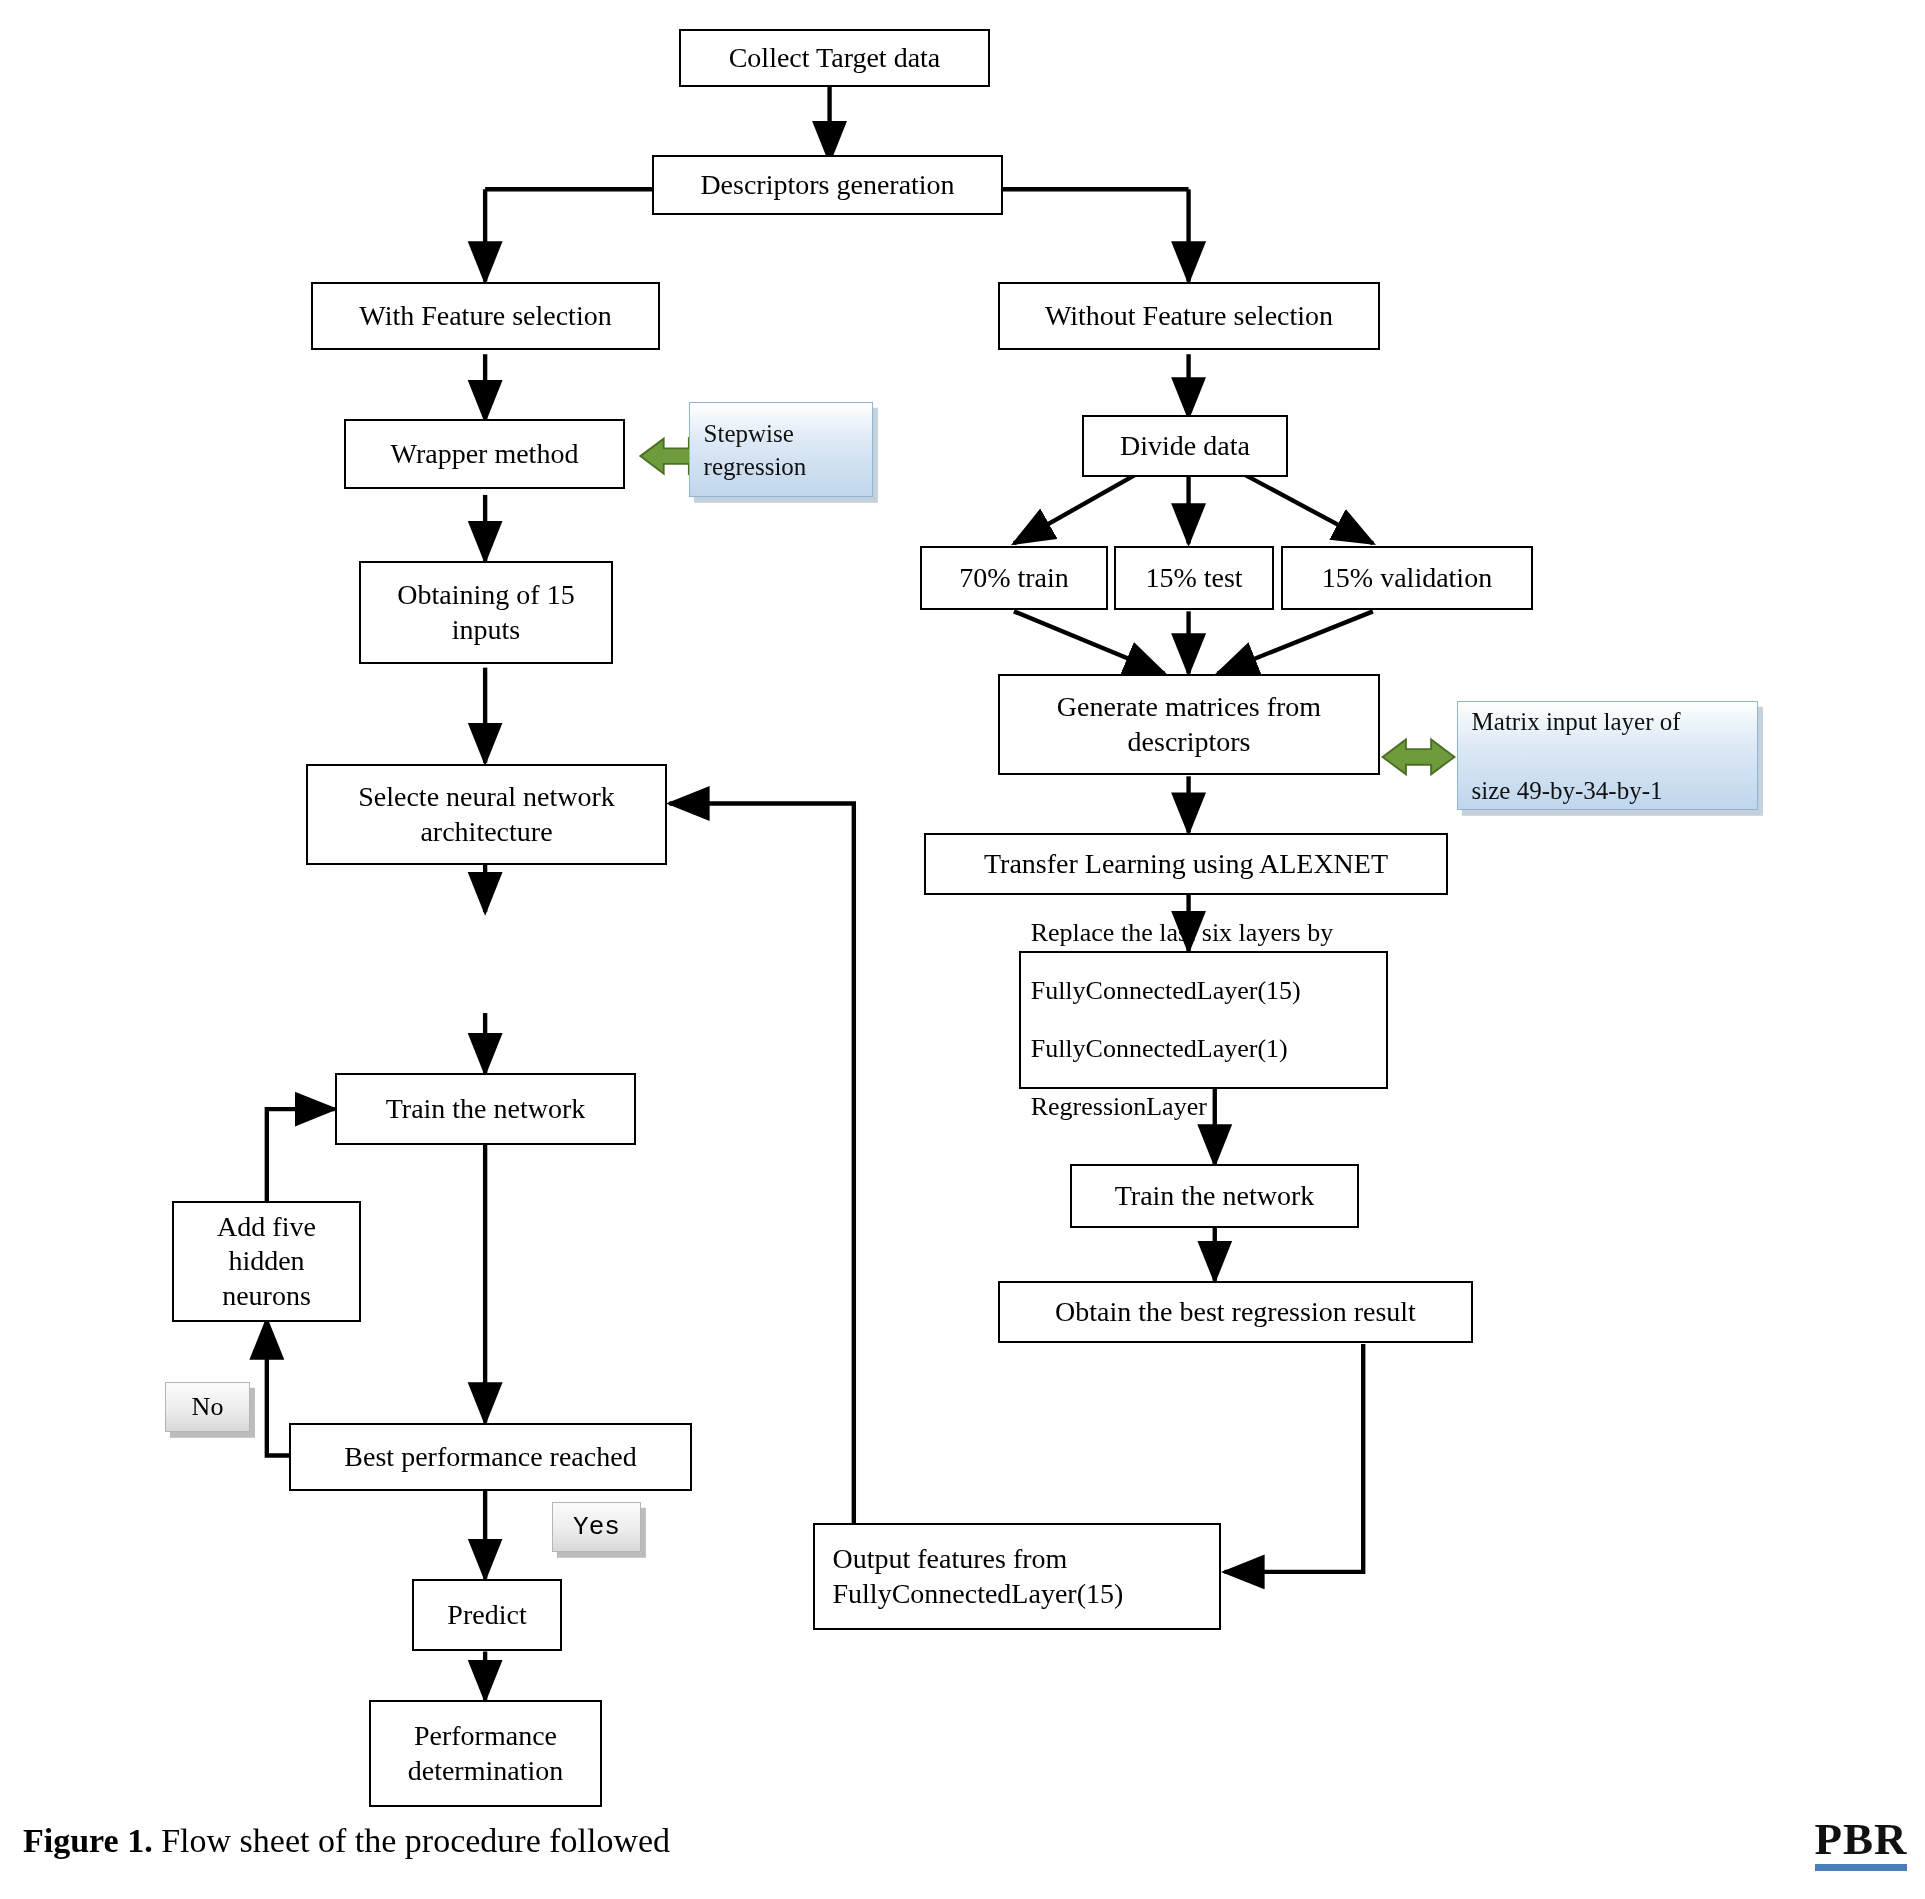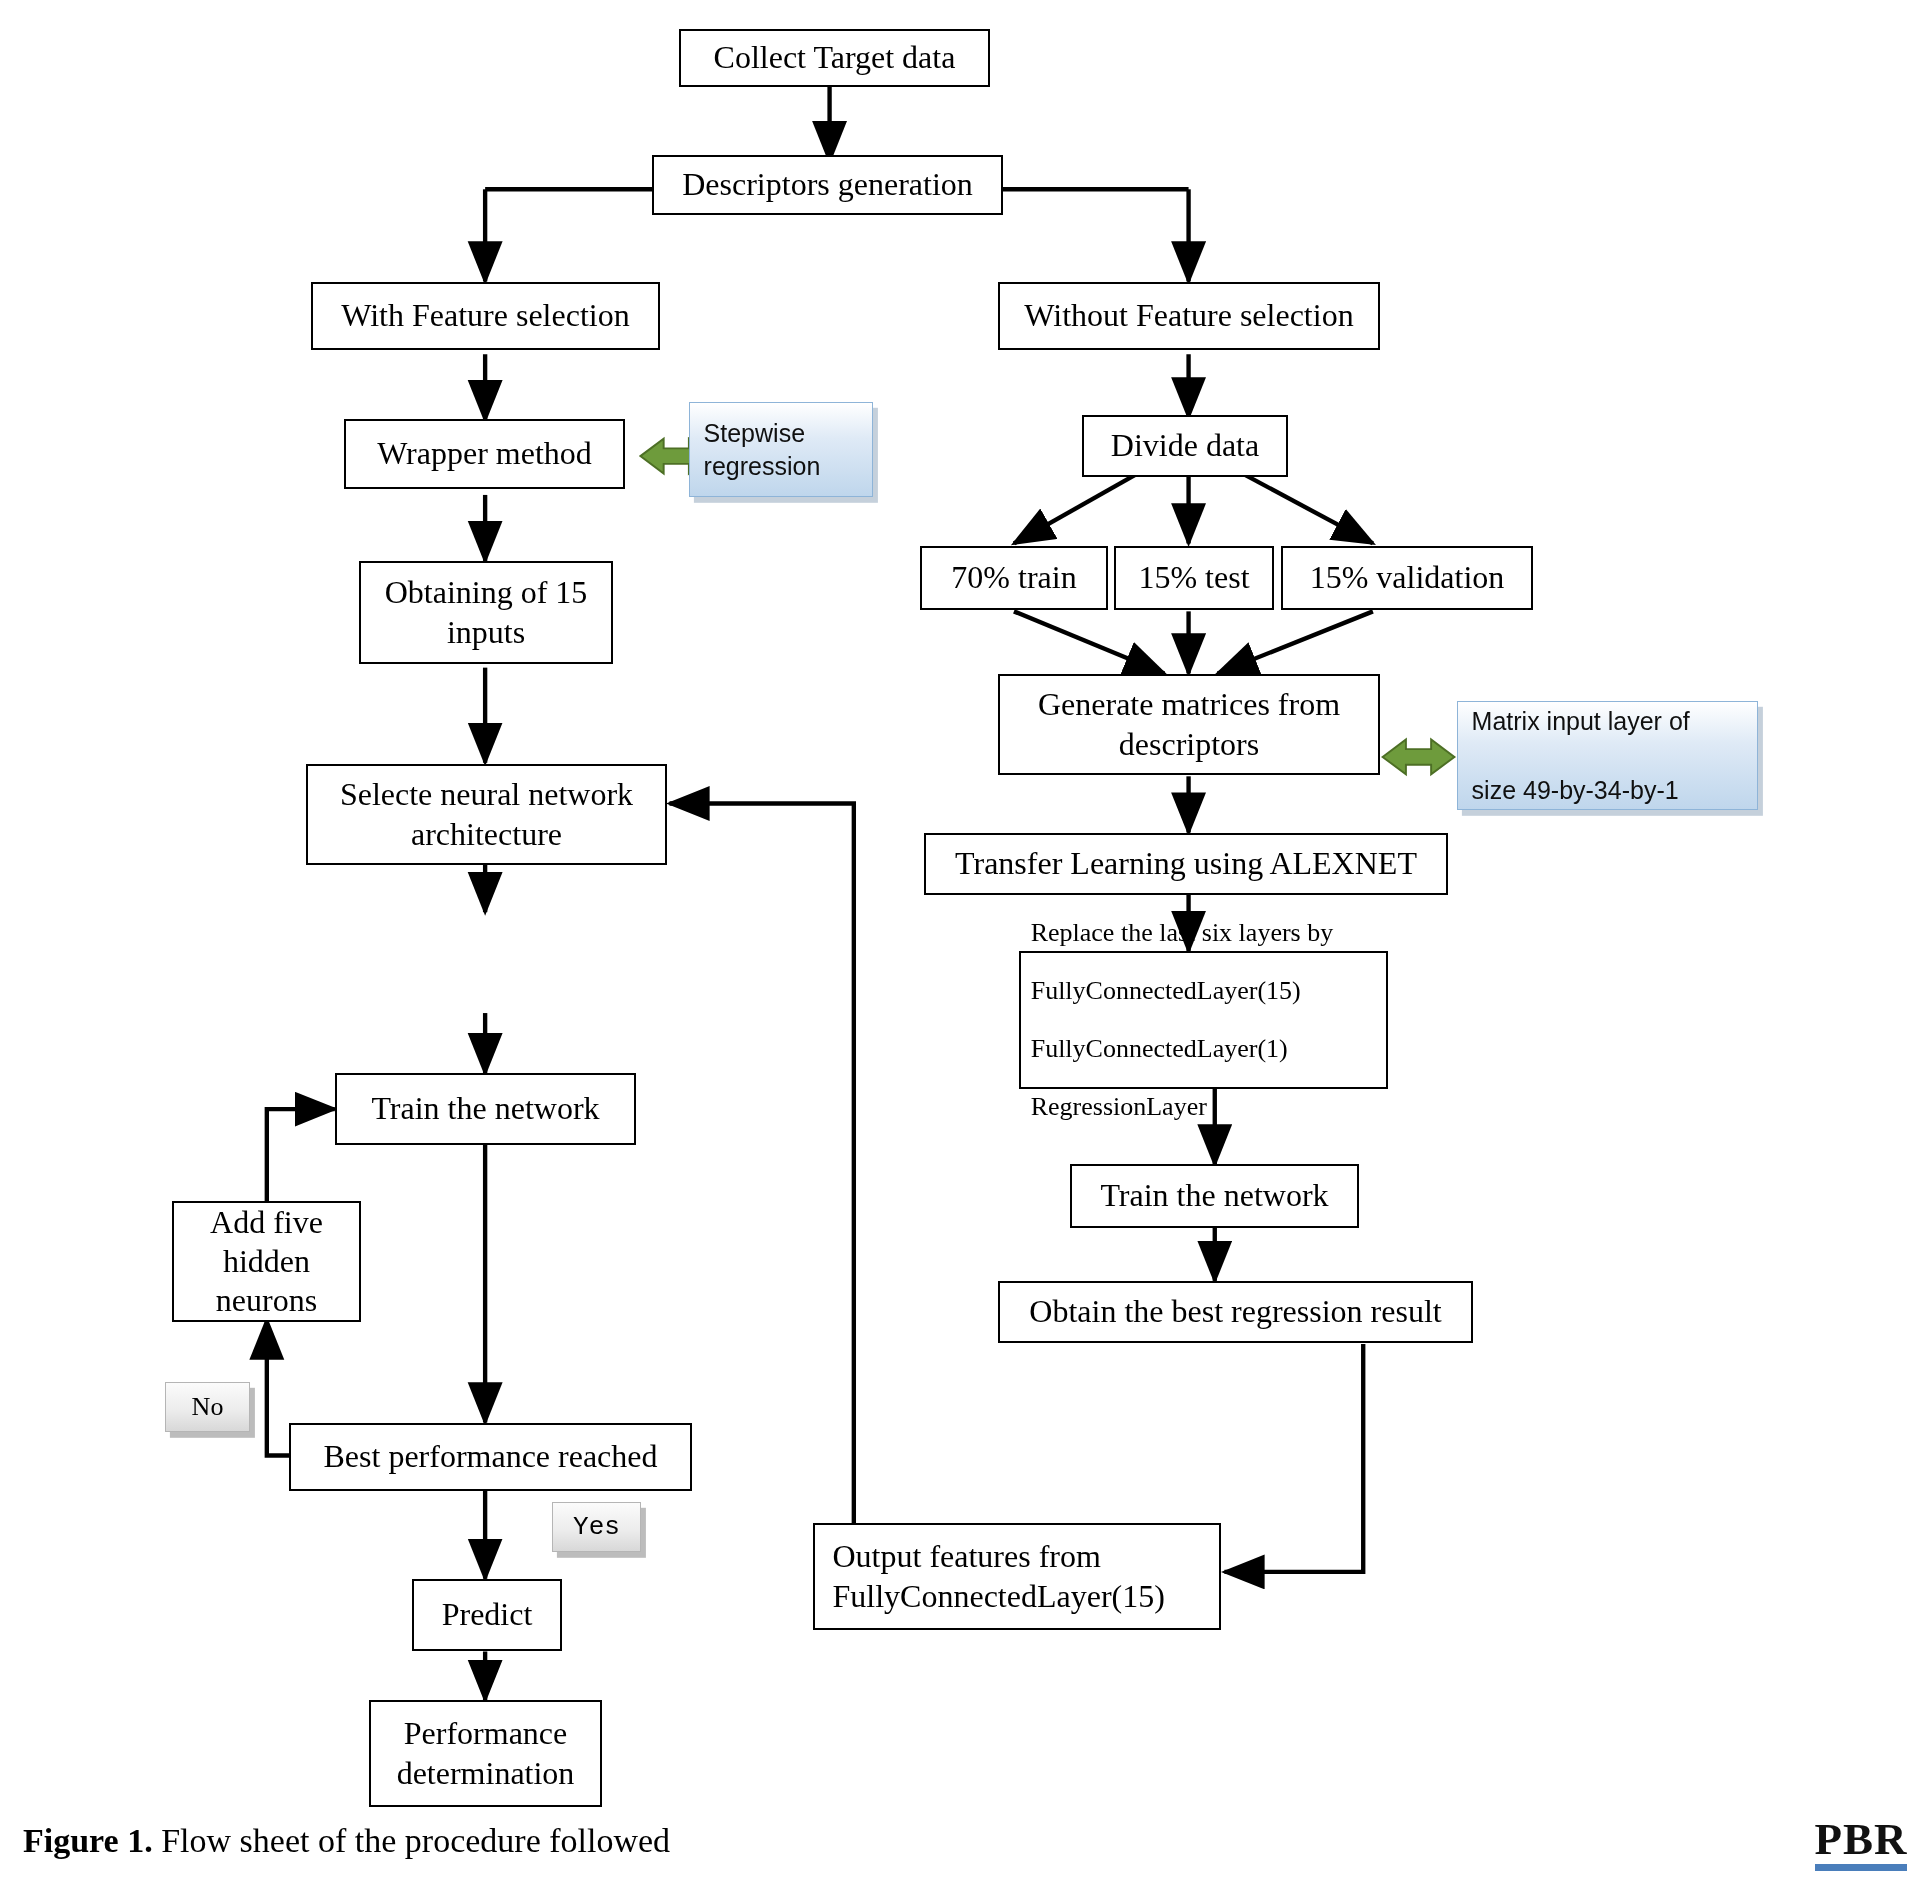"Collect Target data" .node { font-size: 32px -> 28px }
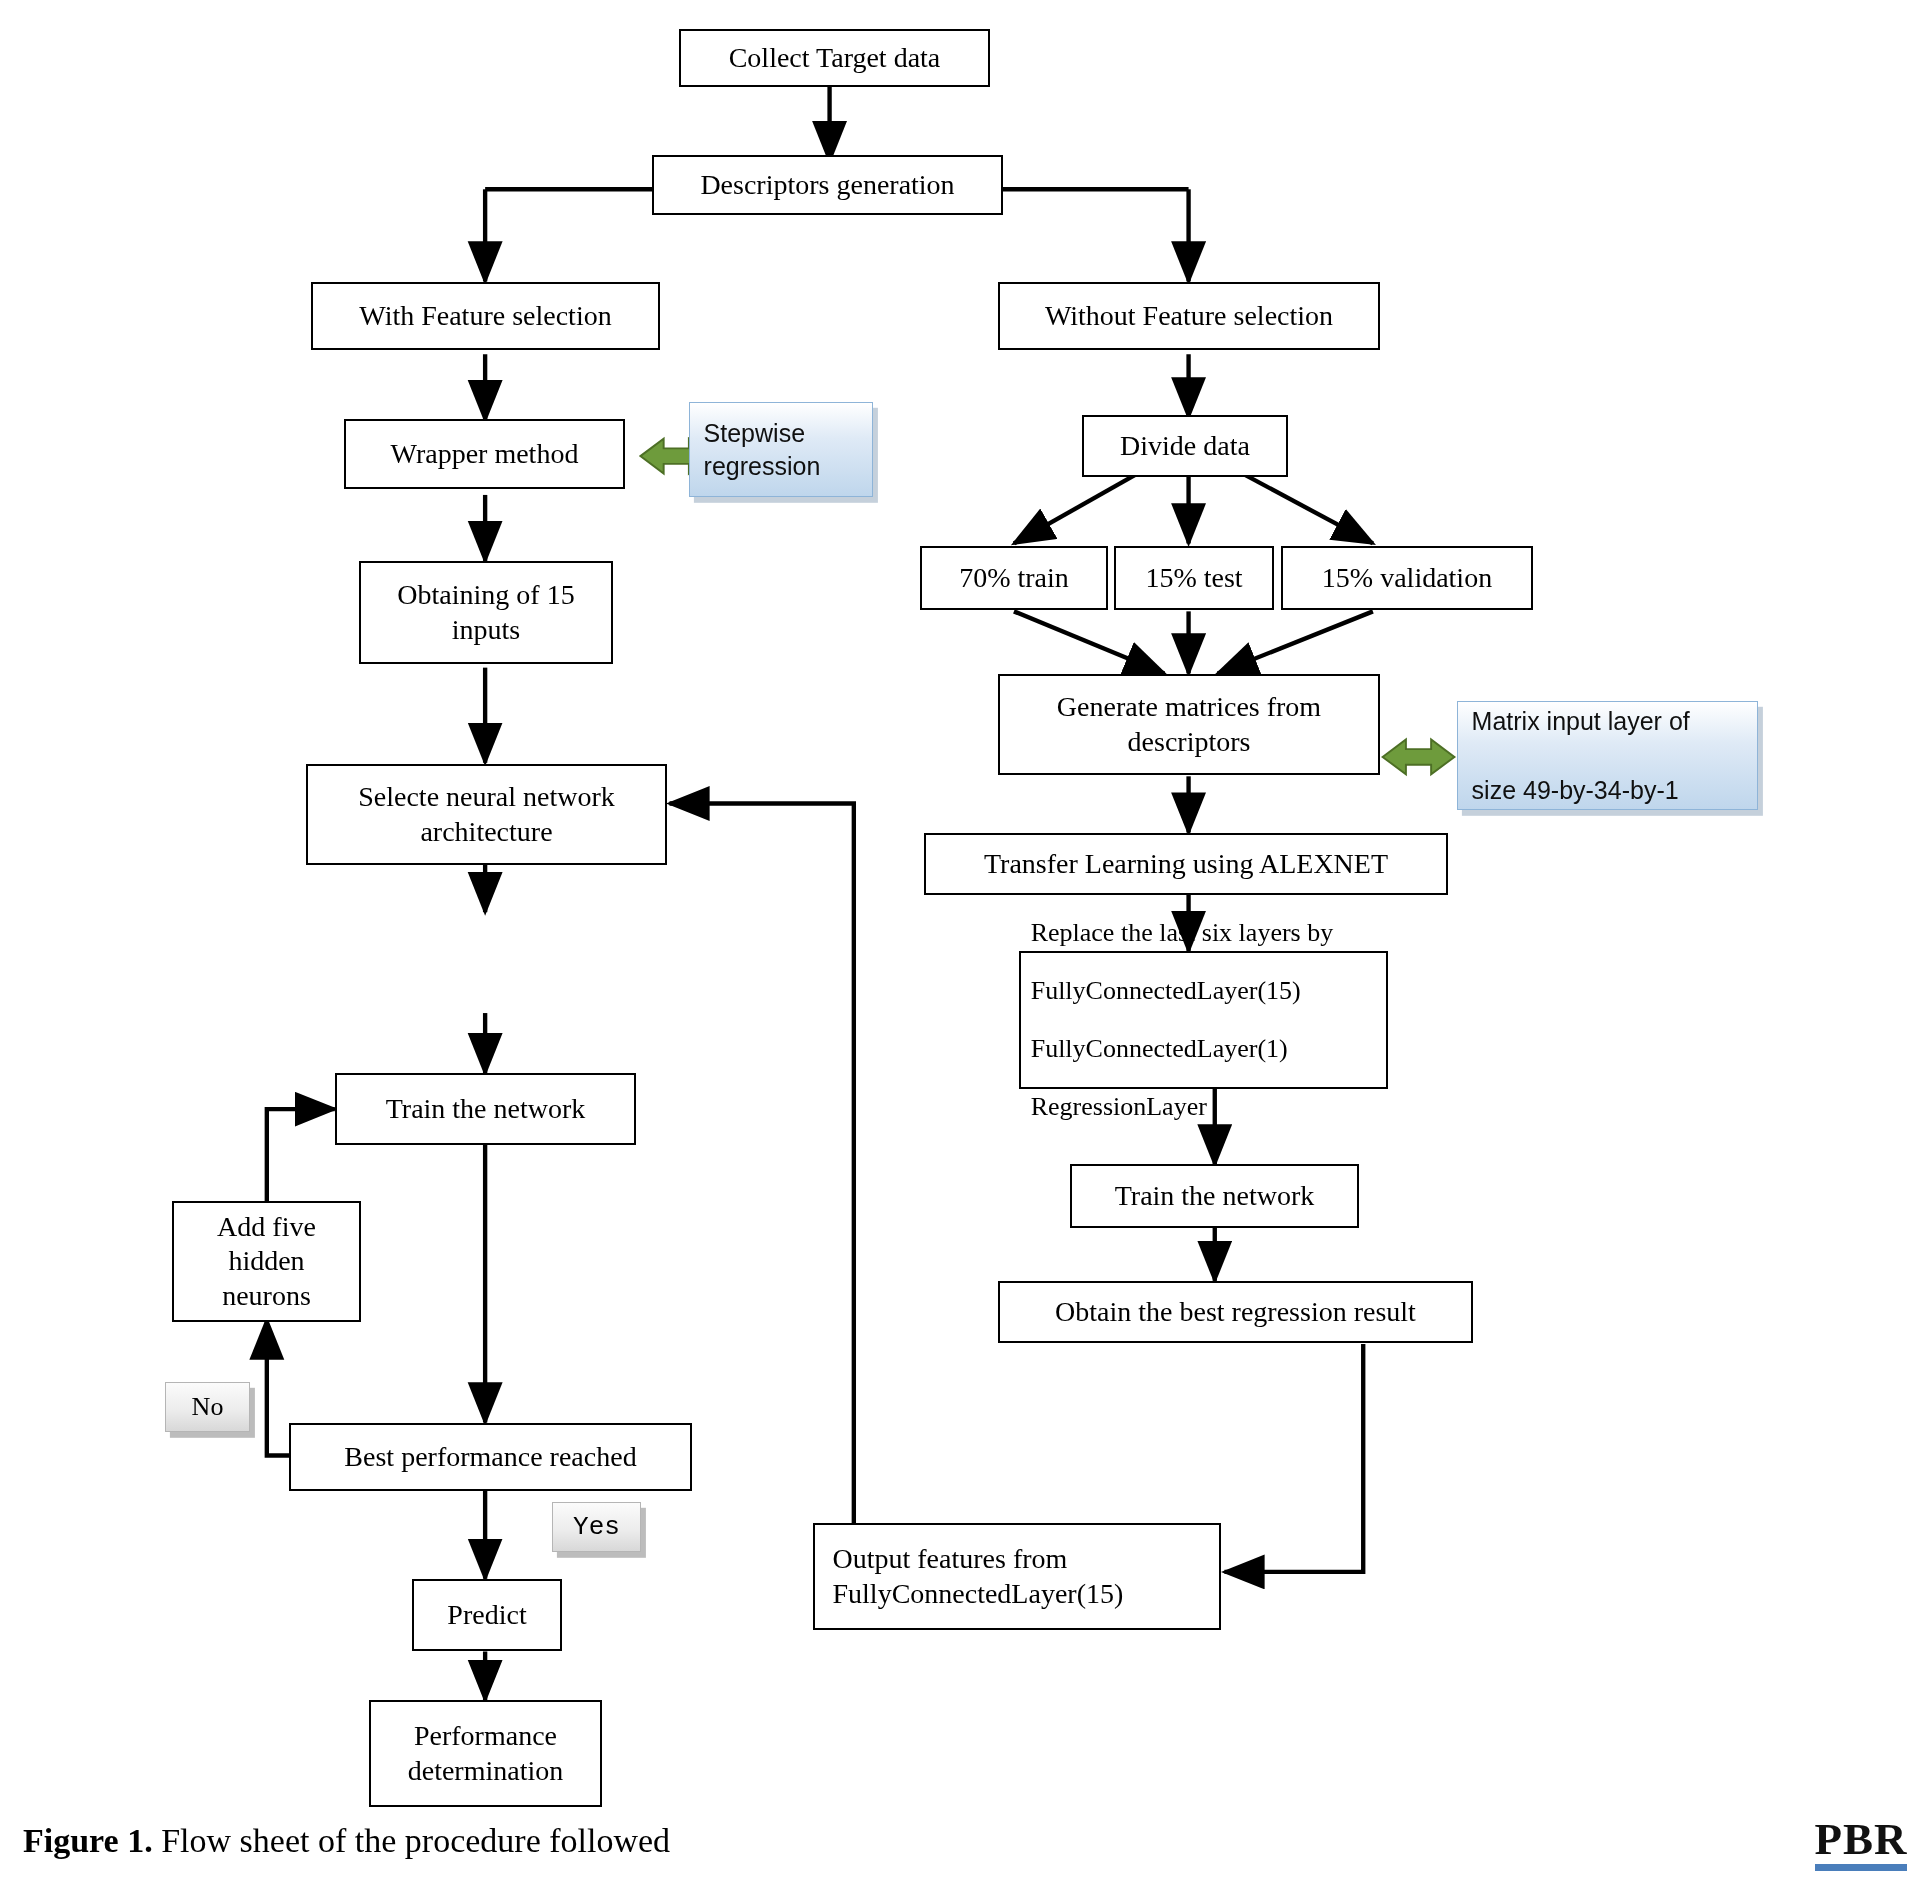"Stepwise" .callout { font-family: Liberation Sans, sans-serif -> Liberation Serif, serif }
